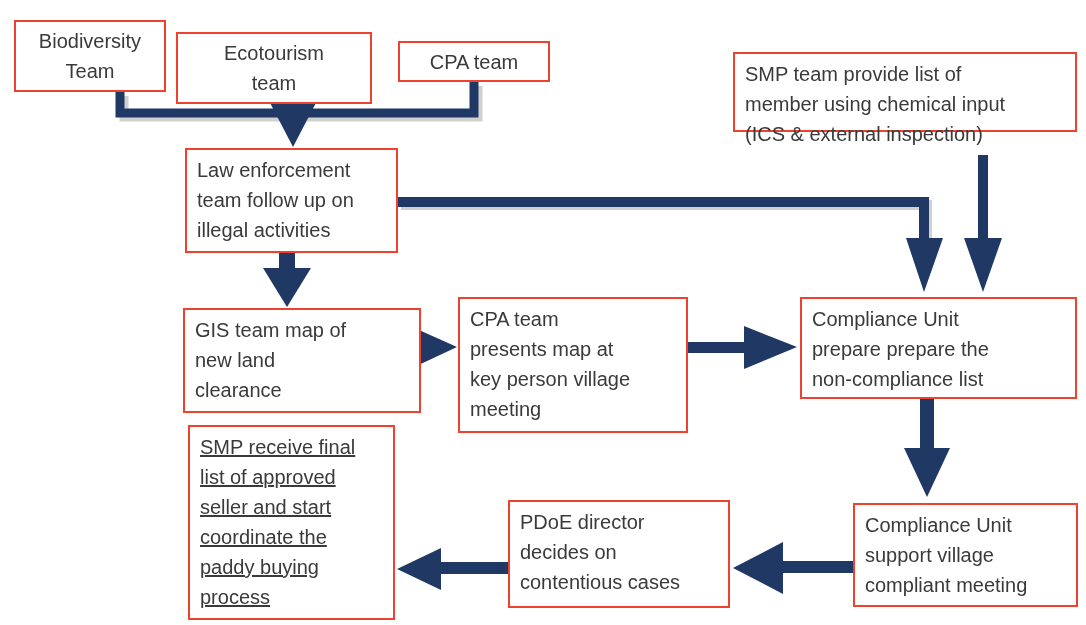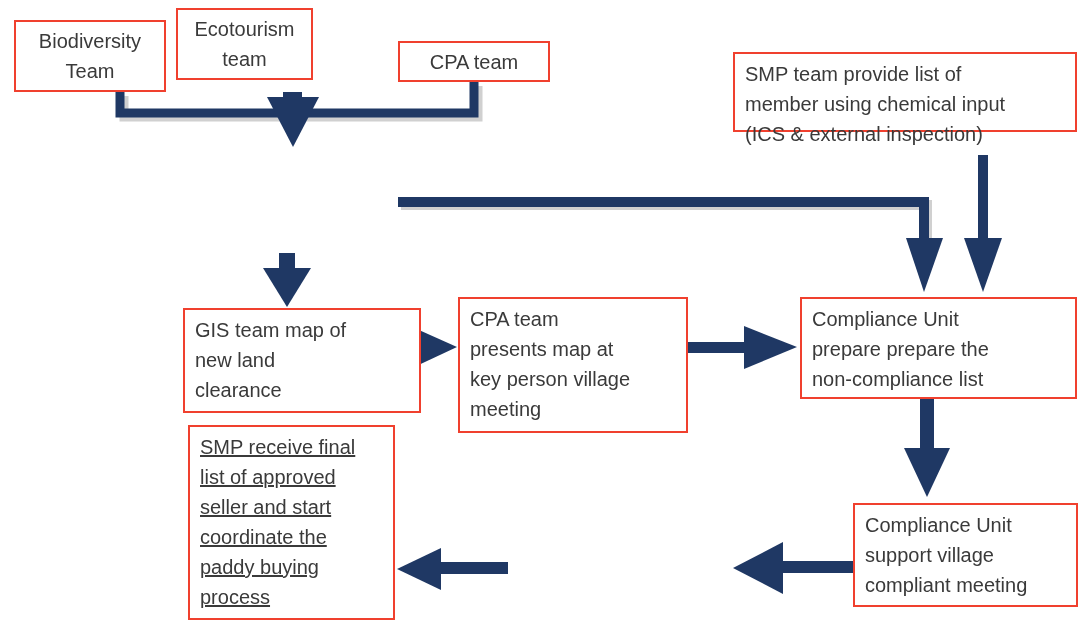"Ecotourism" div.node { top: 8px -> 32px; width: 137px -> 196px }
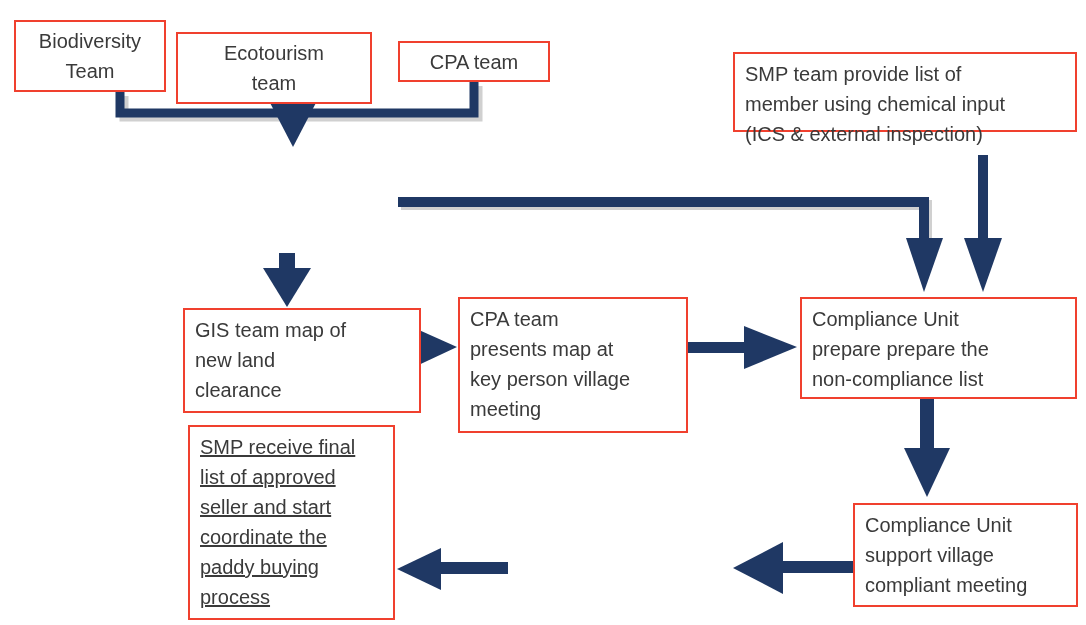"Law enforcement" div.node { html: none -> <div> <div>Law enforcement<br>team follow up on<br>illegal activities</div> </div> }
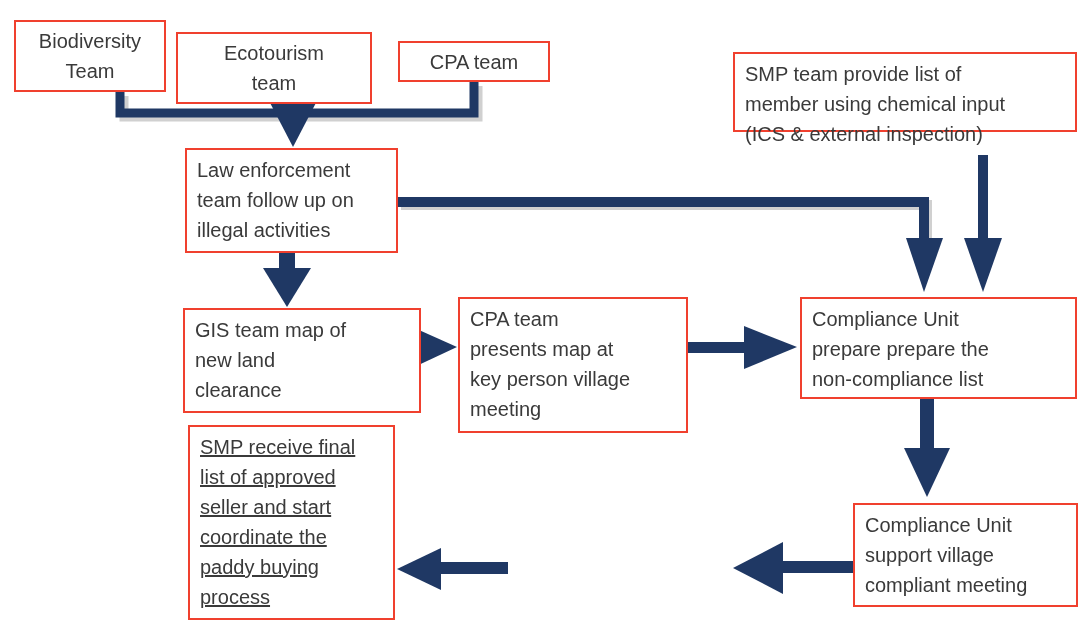"PDoE director" div.node { html: none -> <div> <div>PDoE director<br>decides on<br>contentious cases</div> </div> }
